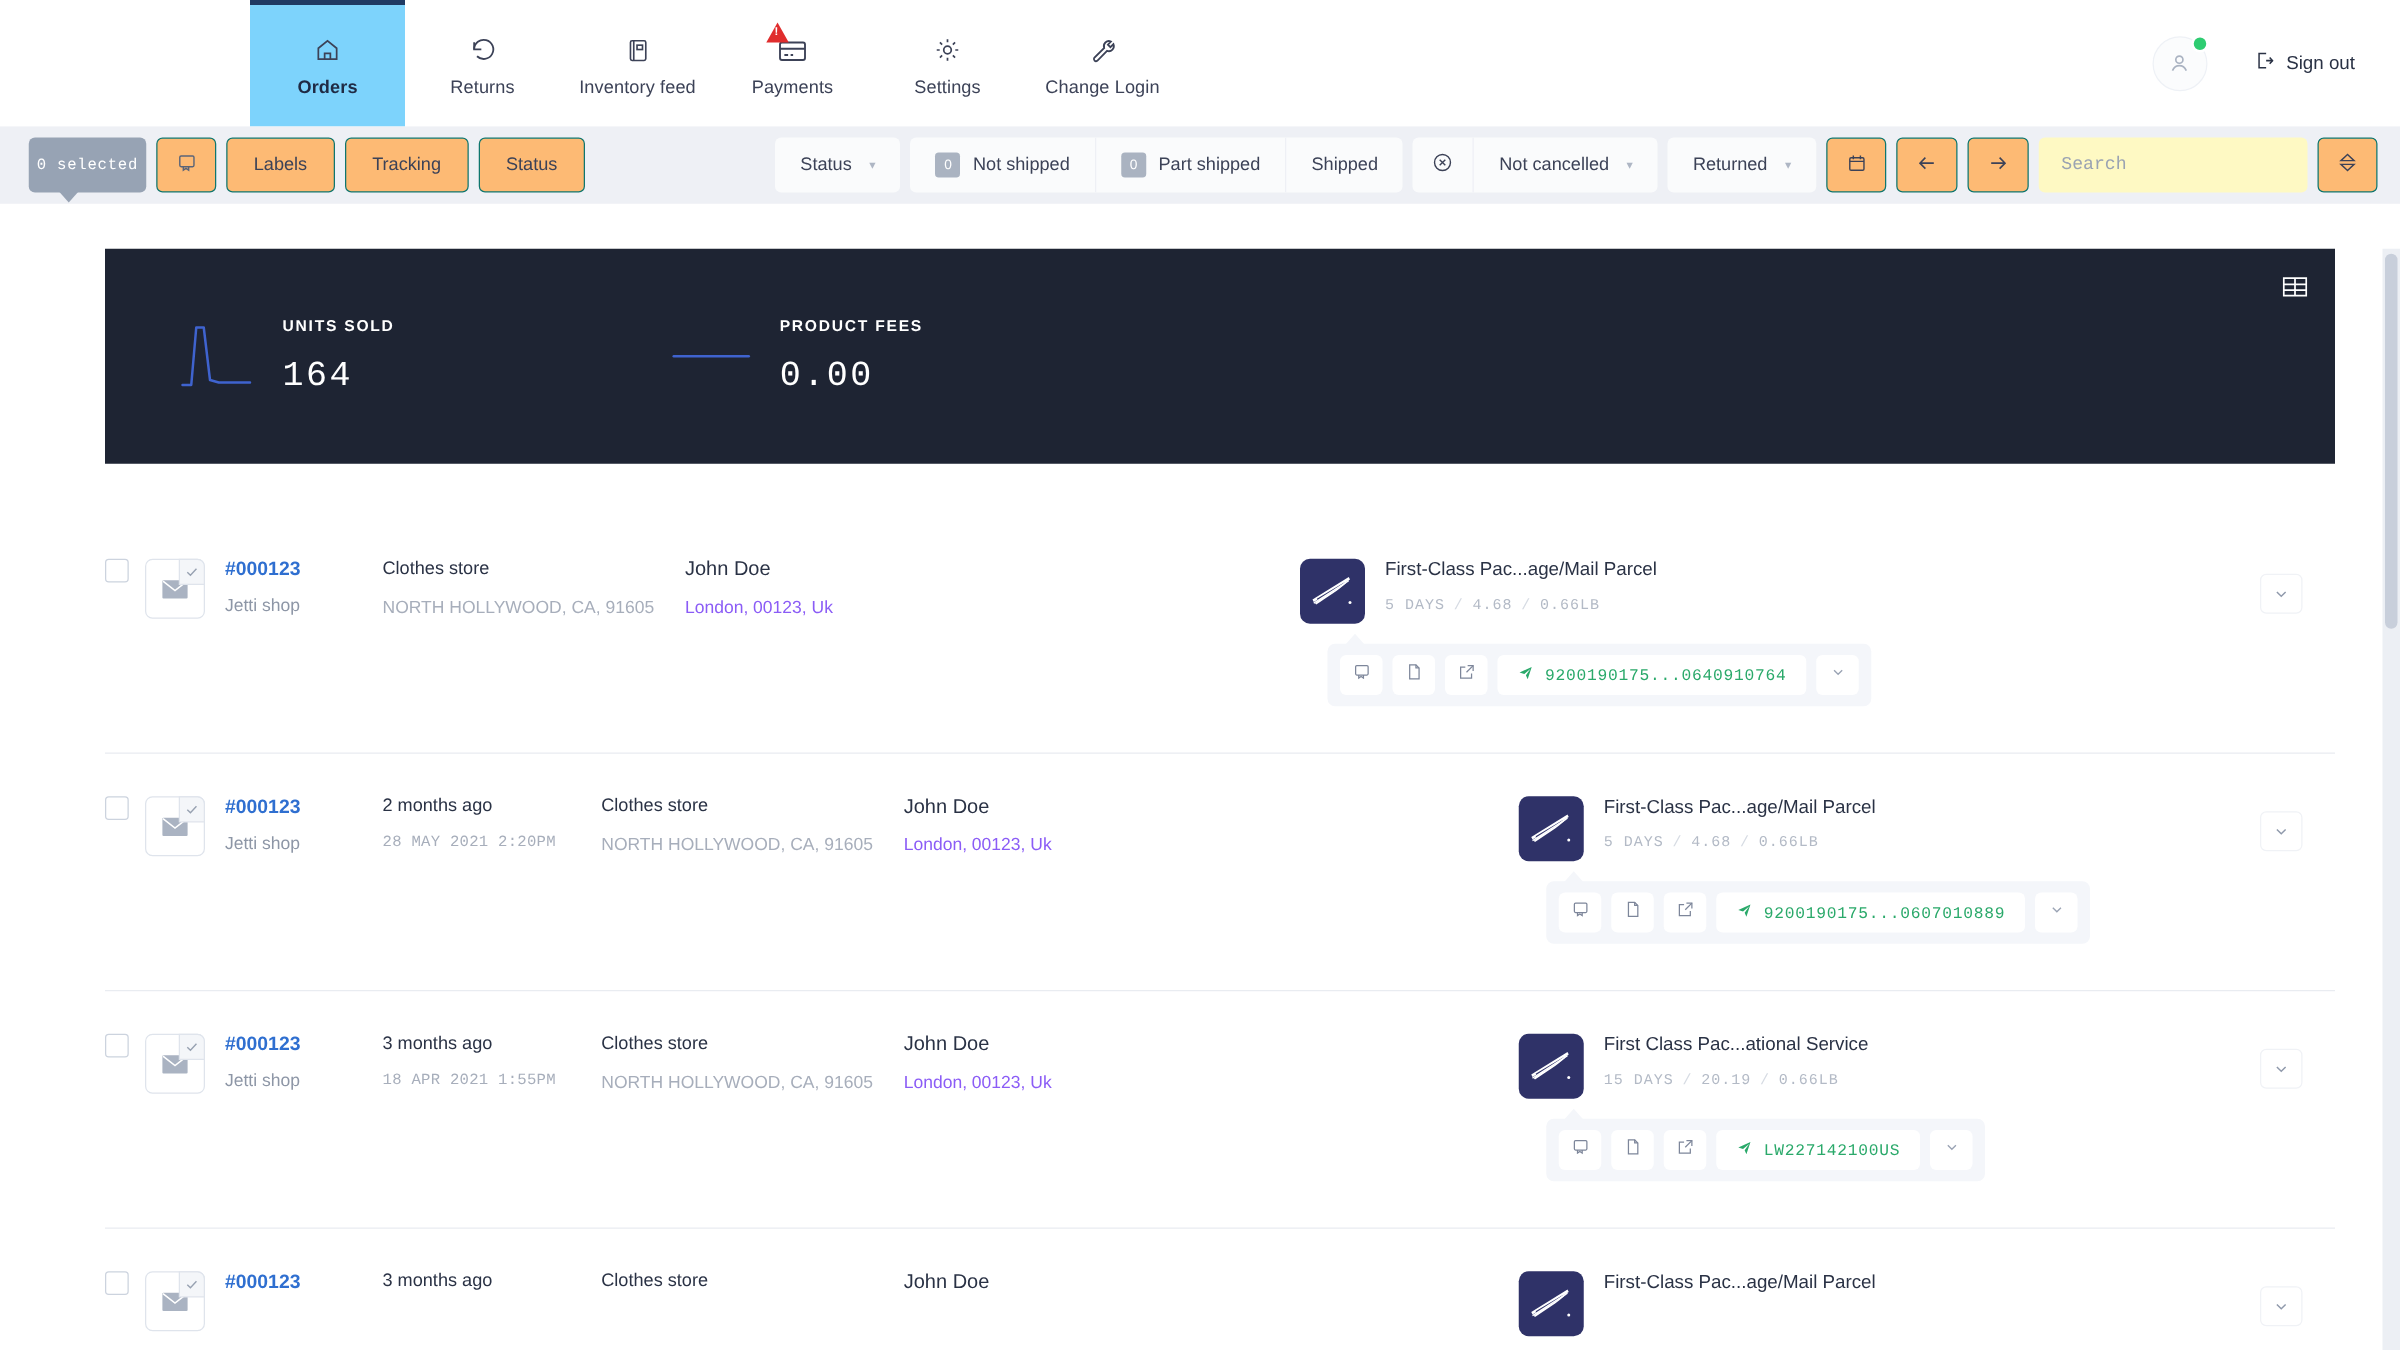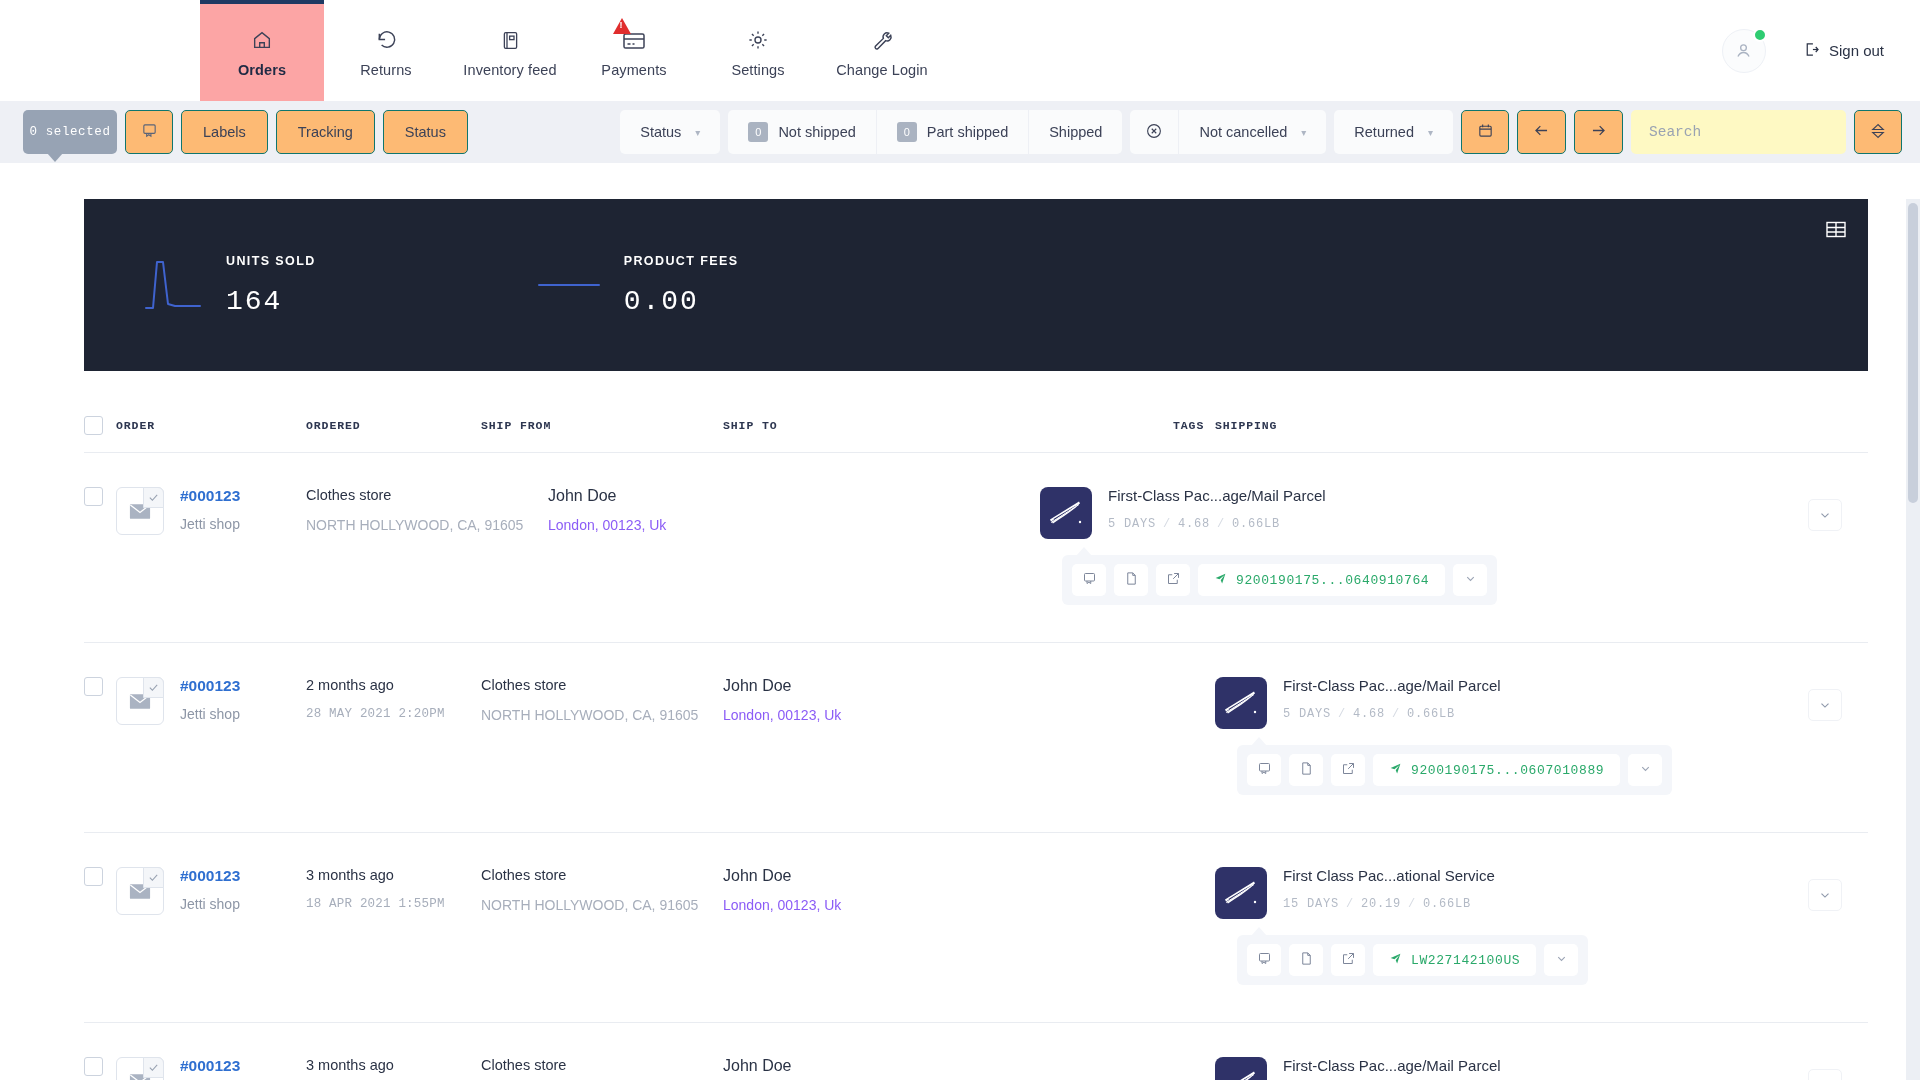"Orders" .nav-item.active { background: #fca5a5 -> #7dd3fc }
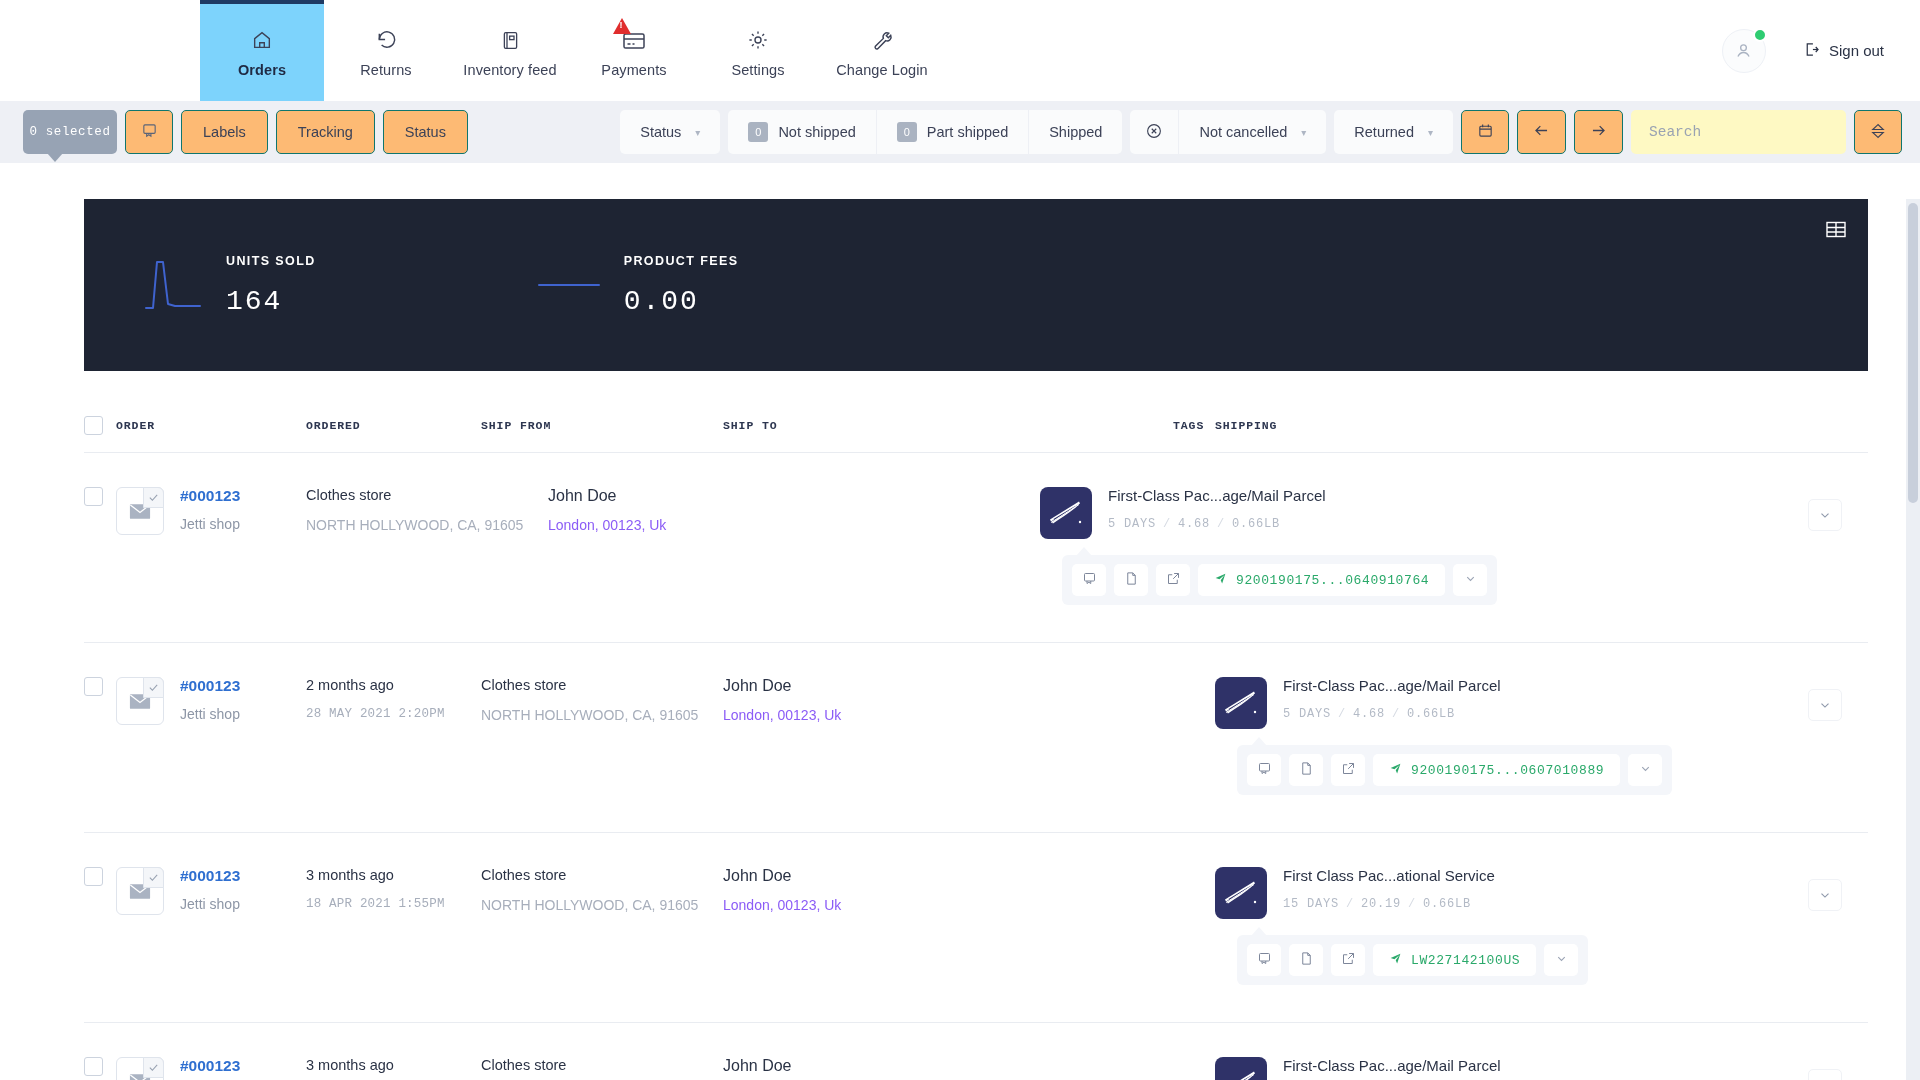"ORDER" div.thead { html: <div> <div> <div></div> </div> <div>ORDER</div> <div>ORDERED</div> <div>SHIP FROM</div> <div>SHIP TO</div> <div>TAGS</div> <div>SHIPPING</div> <div></div> </div> -> none }
